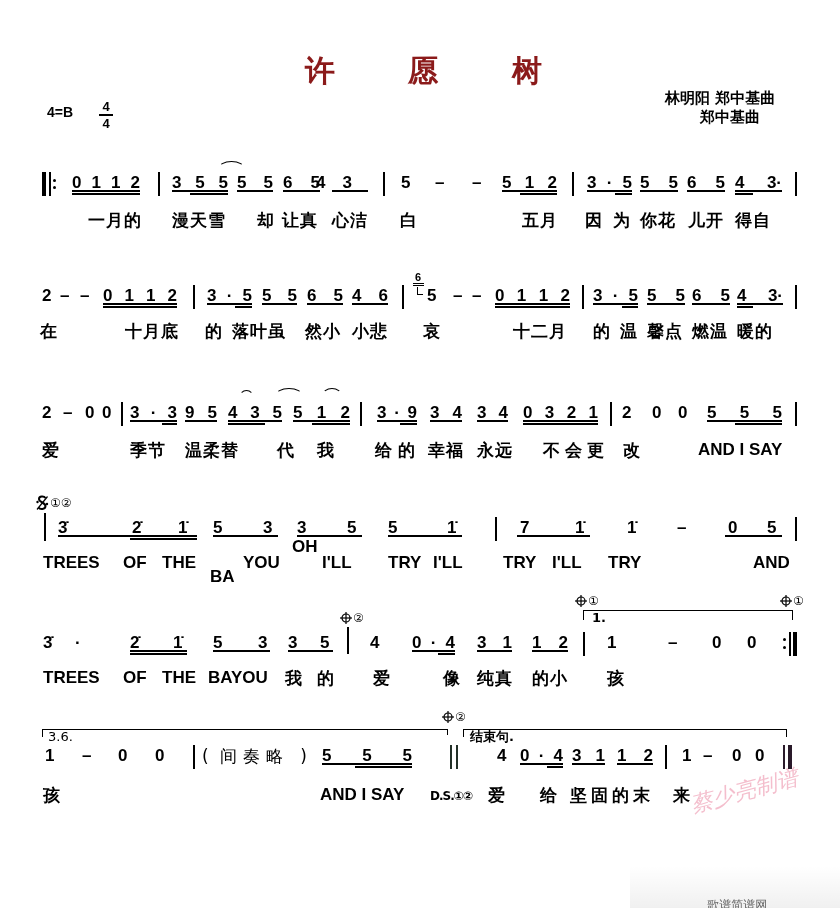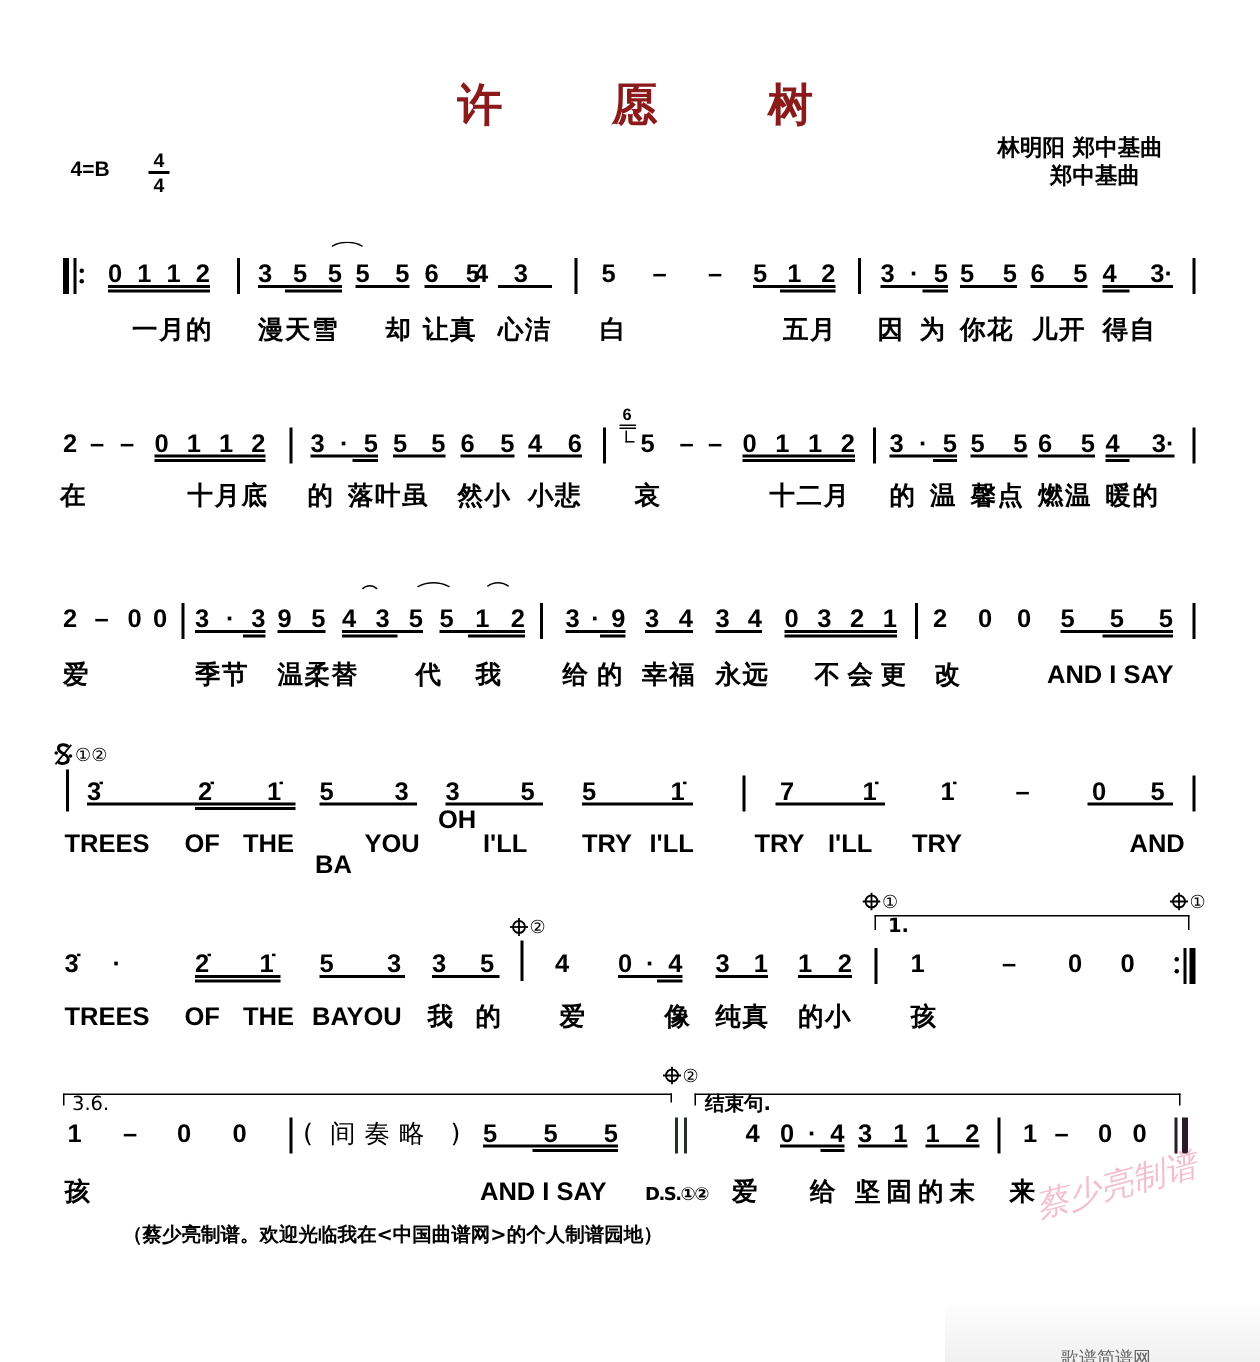"（蔡少亮制谱。欢迎光临我在<中国曲谱网>的个人制谱园地）" span.footer { html: <span>（蔡少亮制谱。欢迎光临我在&lt;中国曲谱网&gt;的个人制谱园地）</span> -> none }
